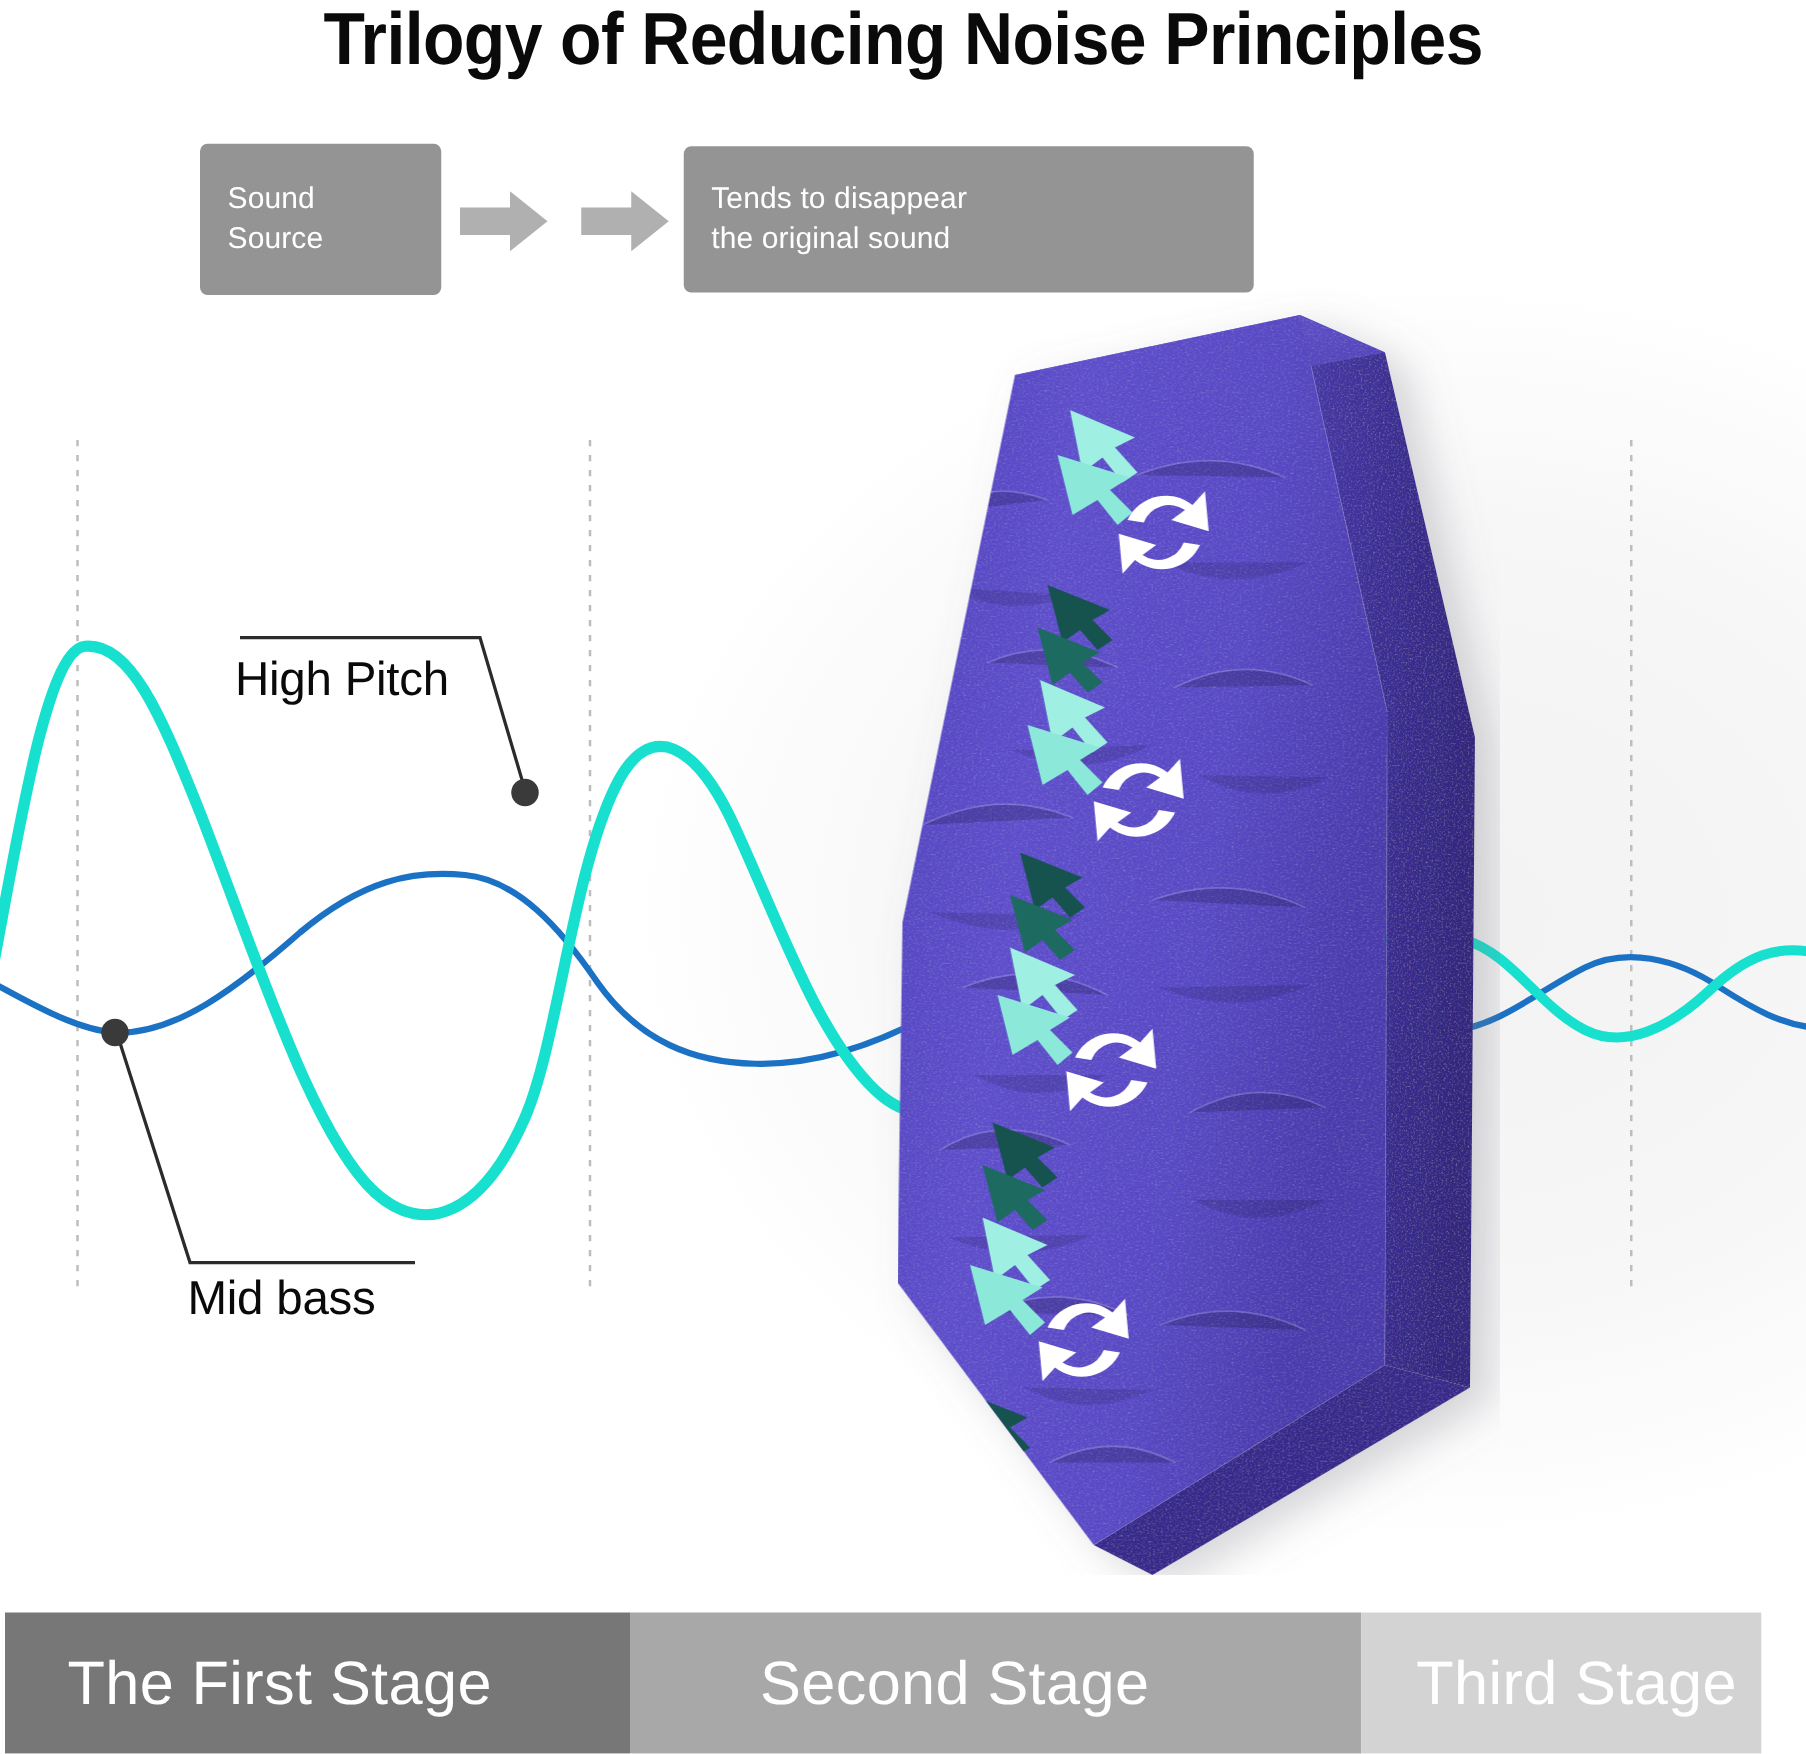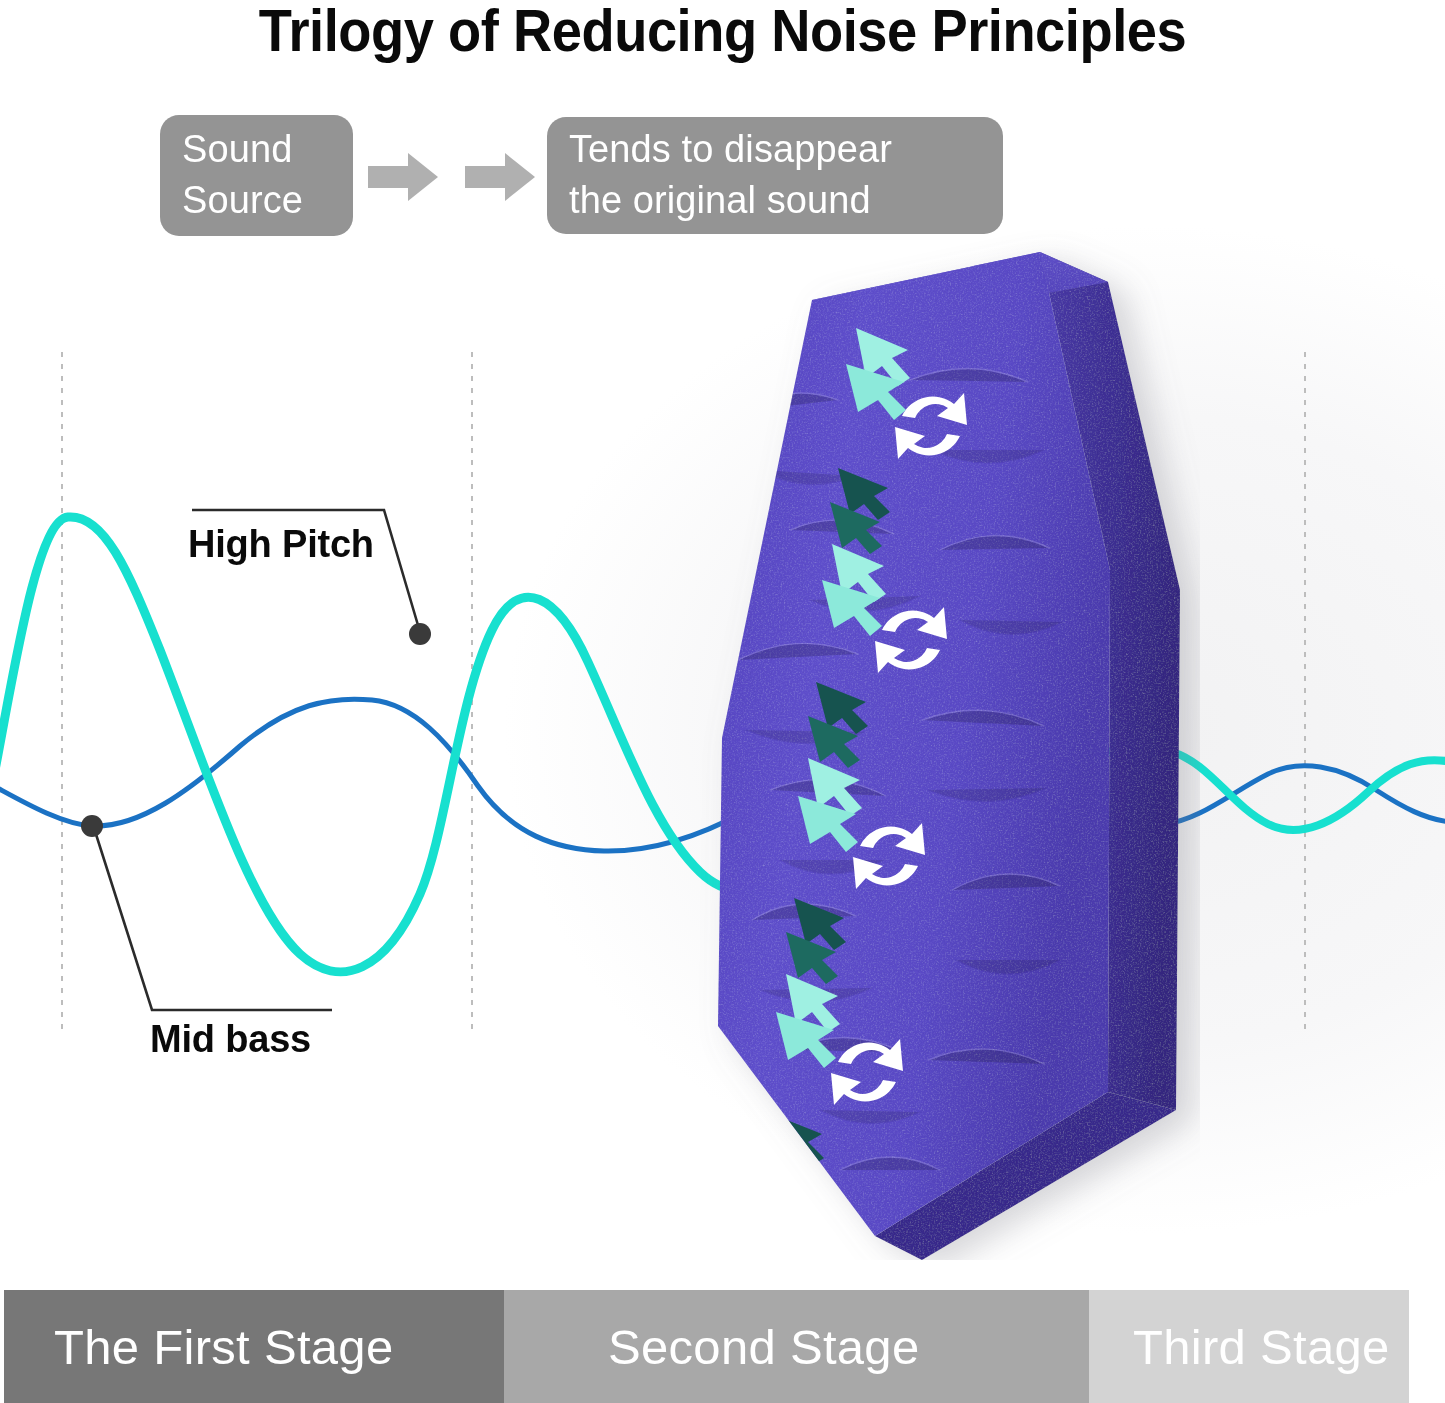"Sound" .flow-box { border-radius: 19px -> 6px; font-size: 38px -> 24px }
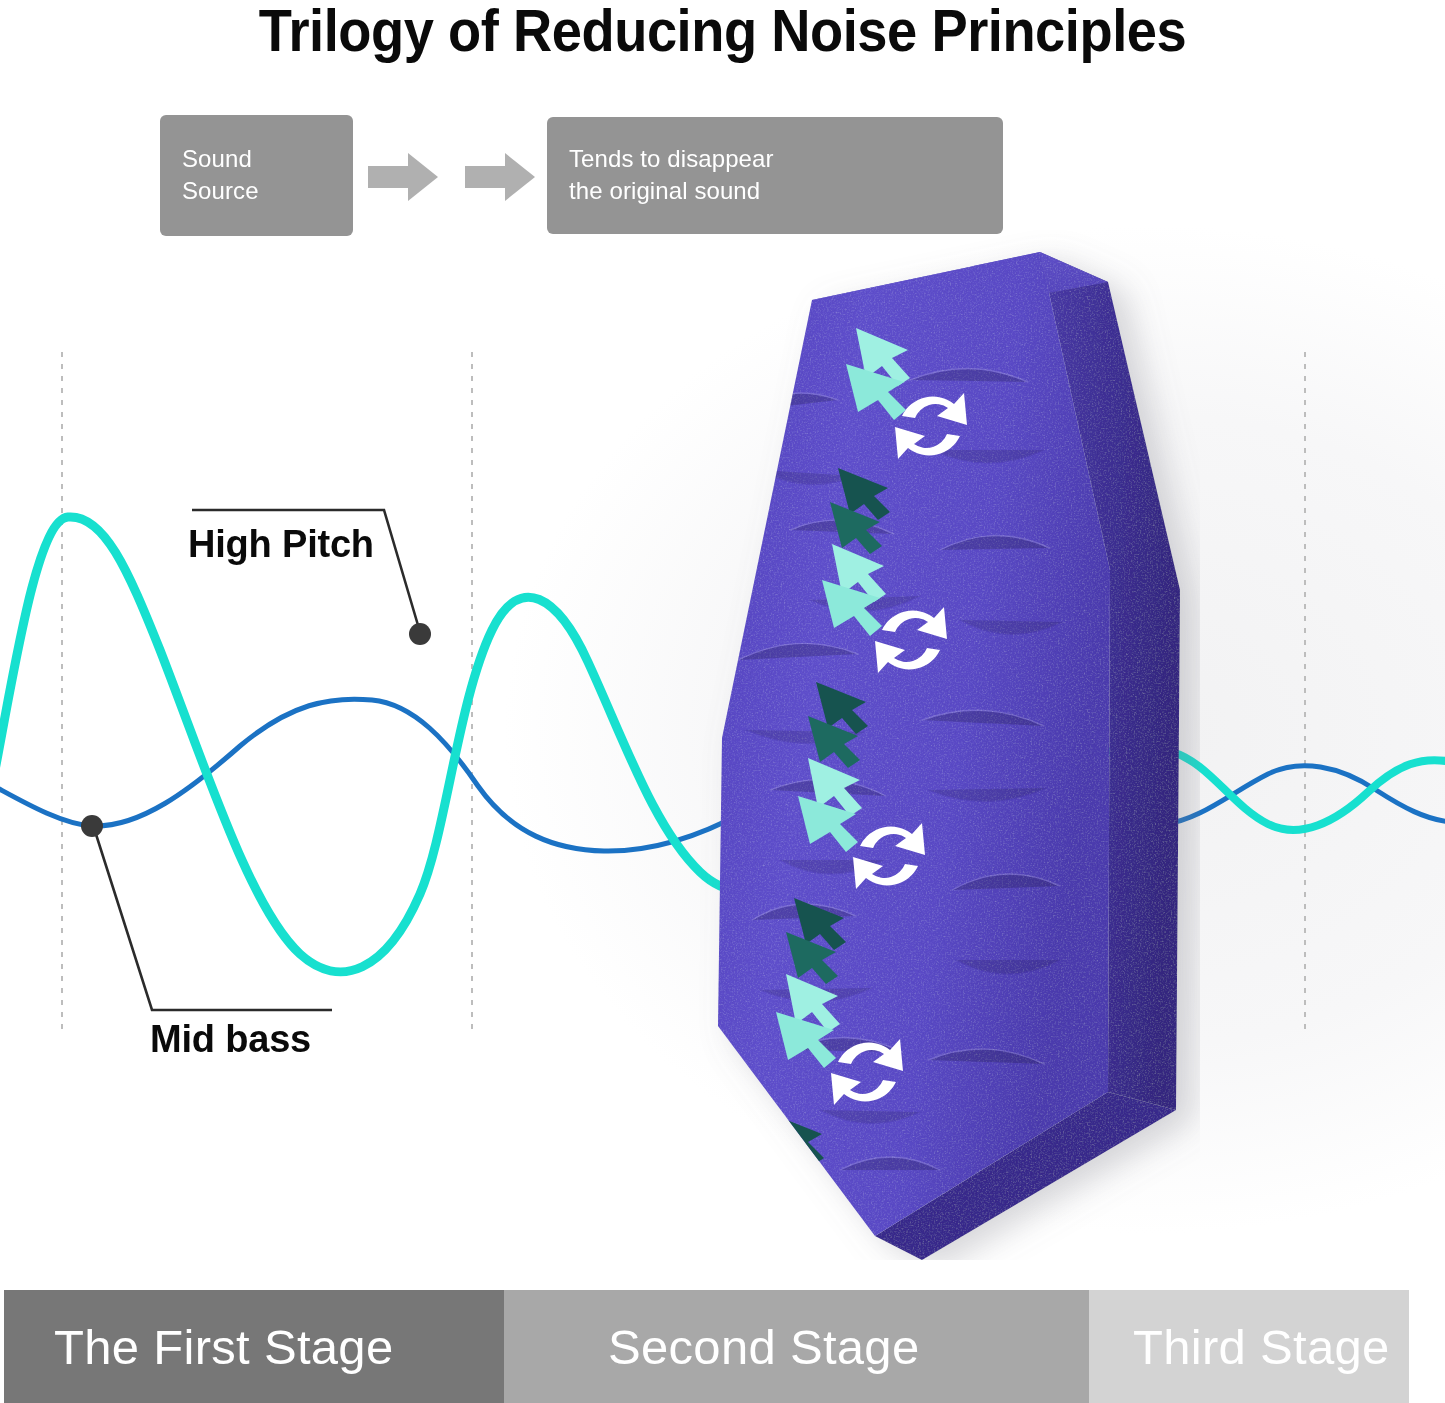"High Pitch" .callout-label { font-weight: bold -> normal }
